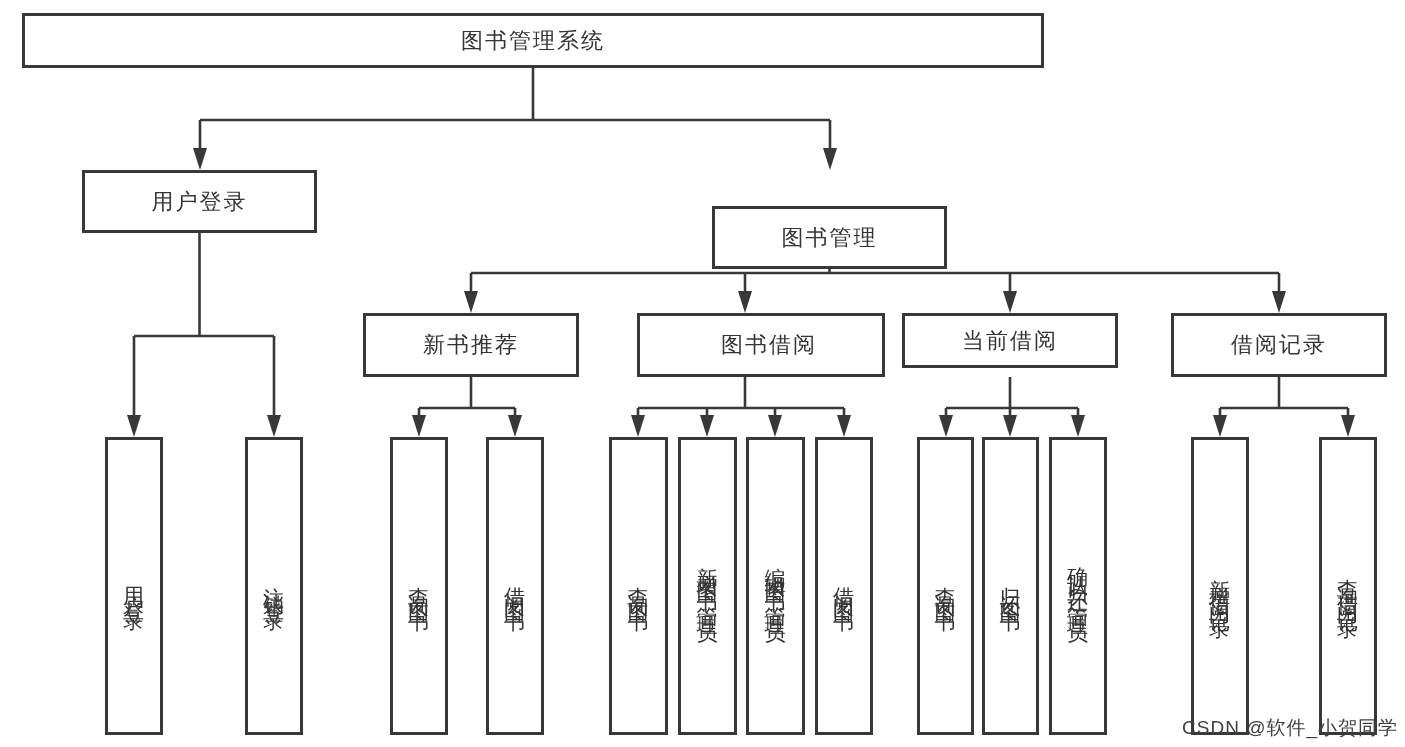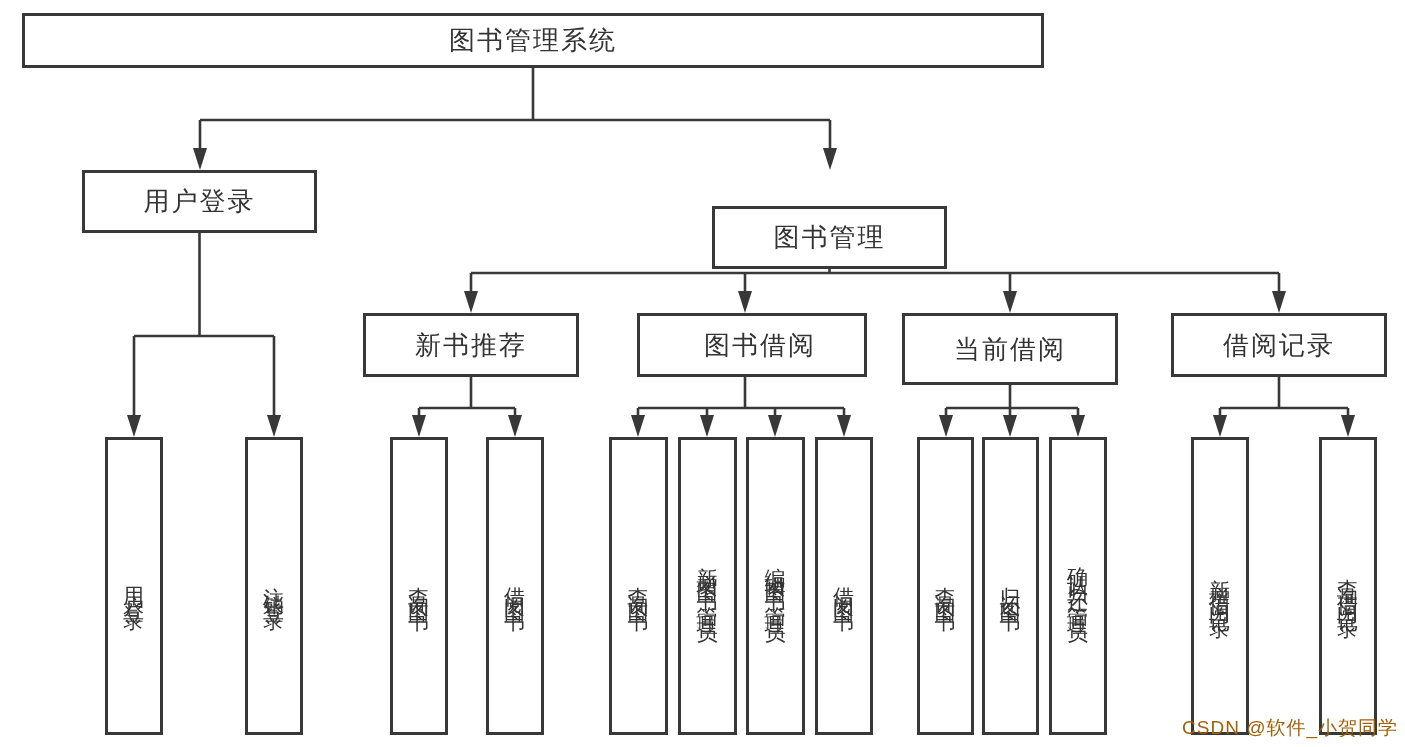"图书管理系统" .h-label { font-size: 26px -> 22px }
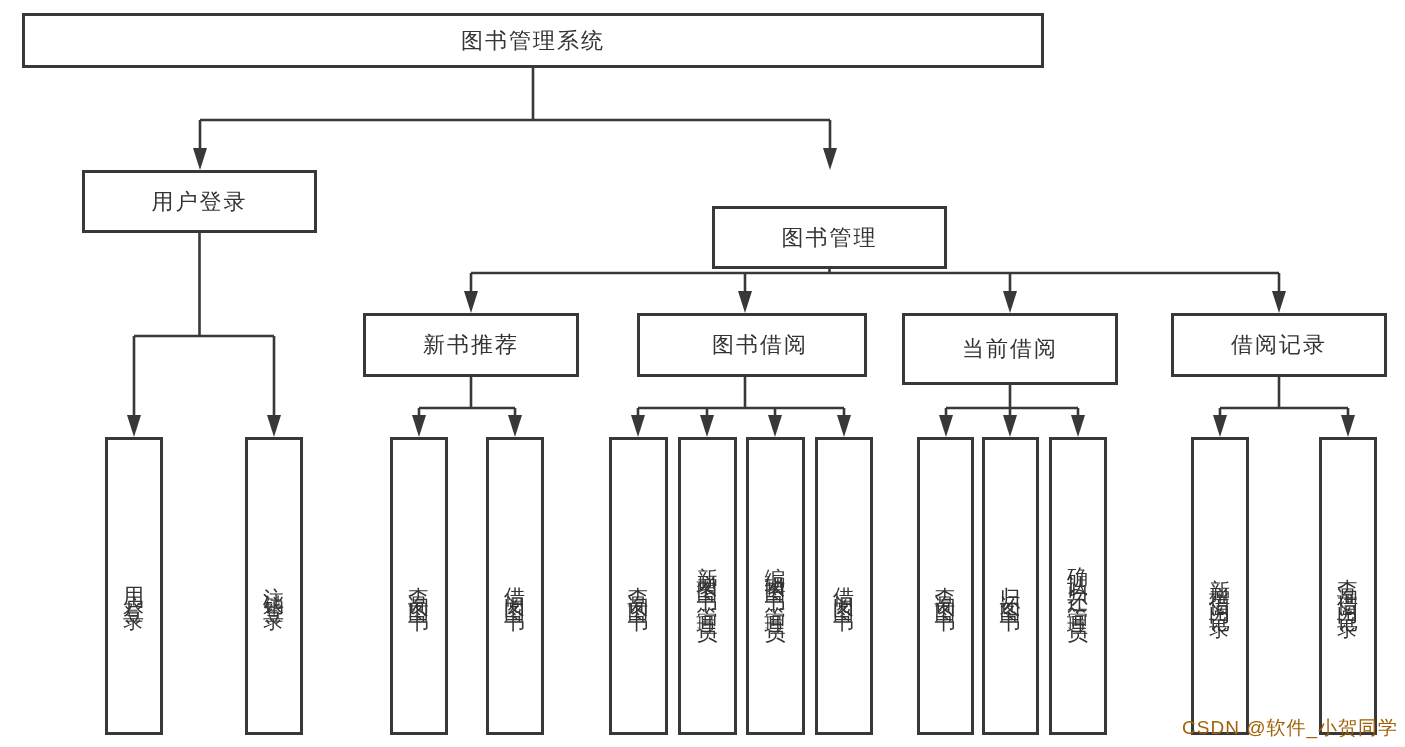"图书借阅" div.node { width: 230px -> 248px }
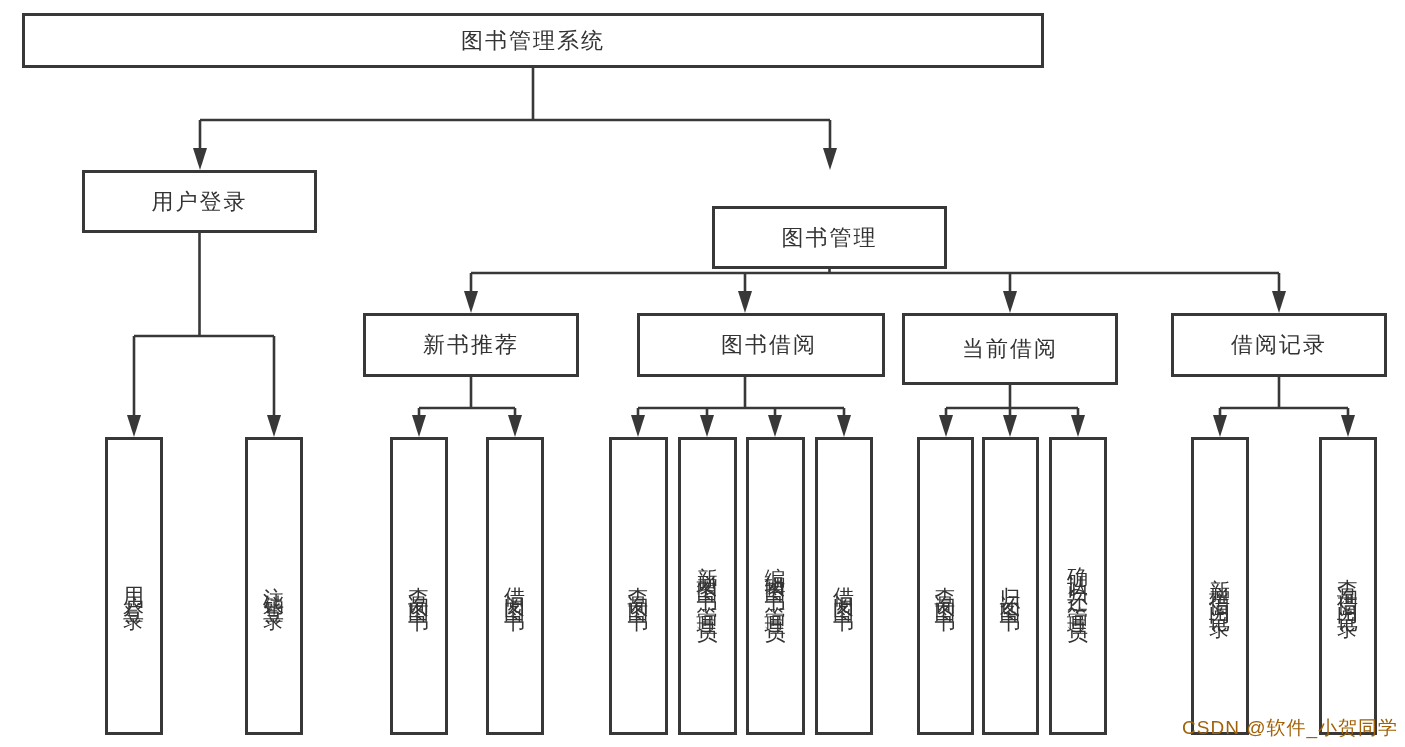"当前借阅" div.node { height: 72px -> 55px }
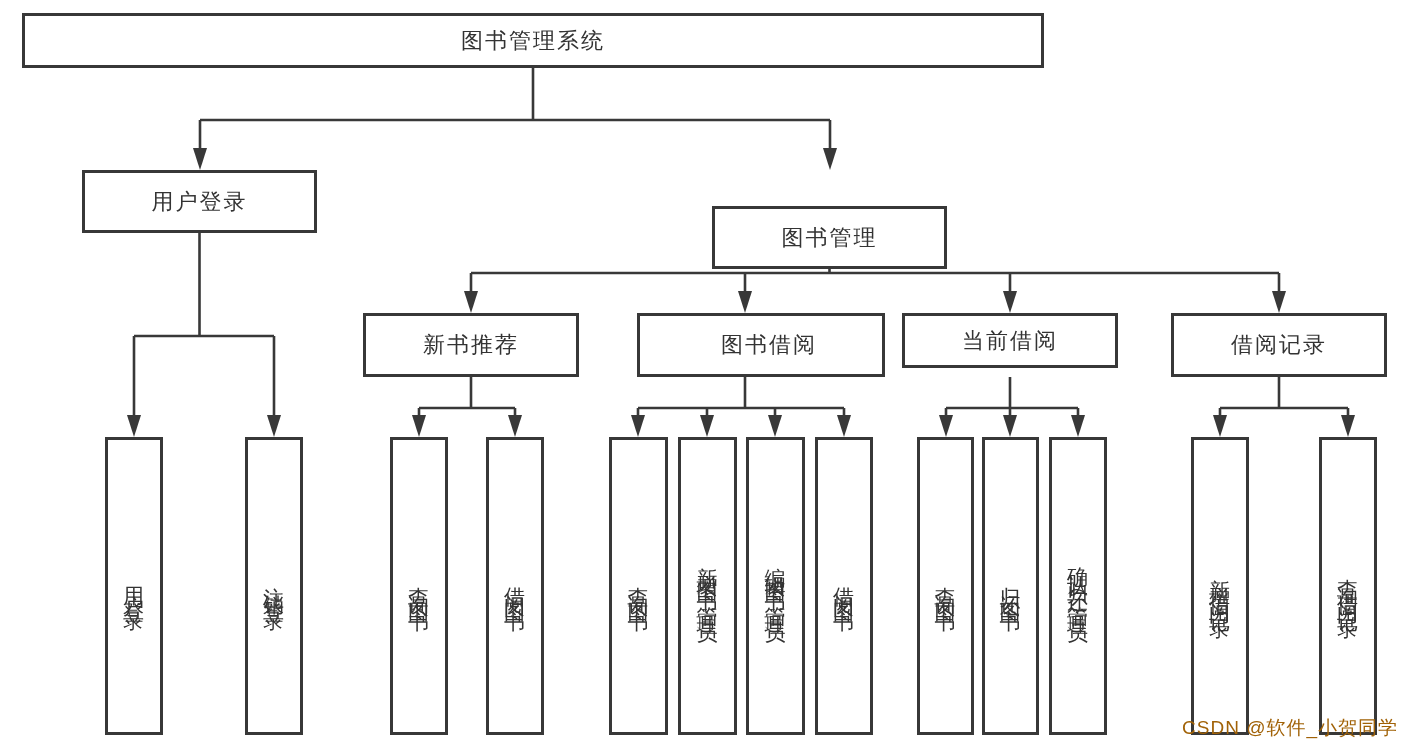"CSDN @软件_小贺同学" .watermark { color: #a16207 -> #404040 }
